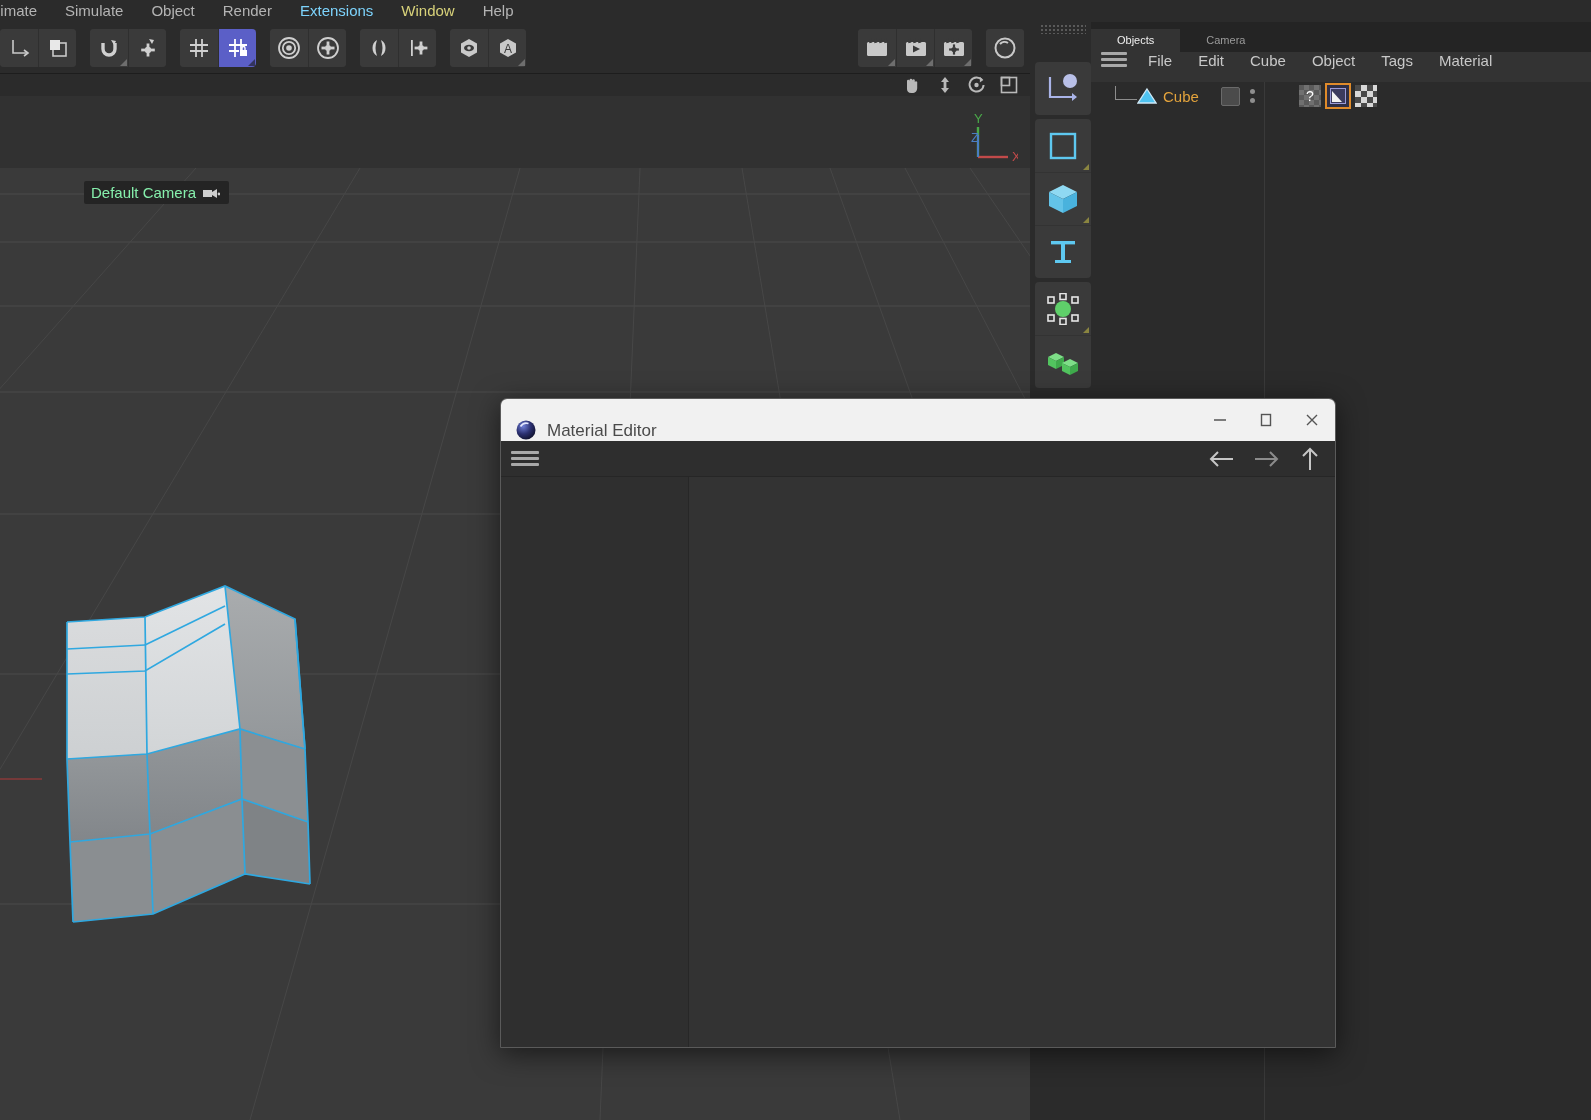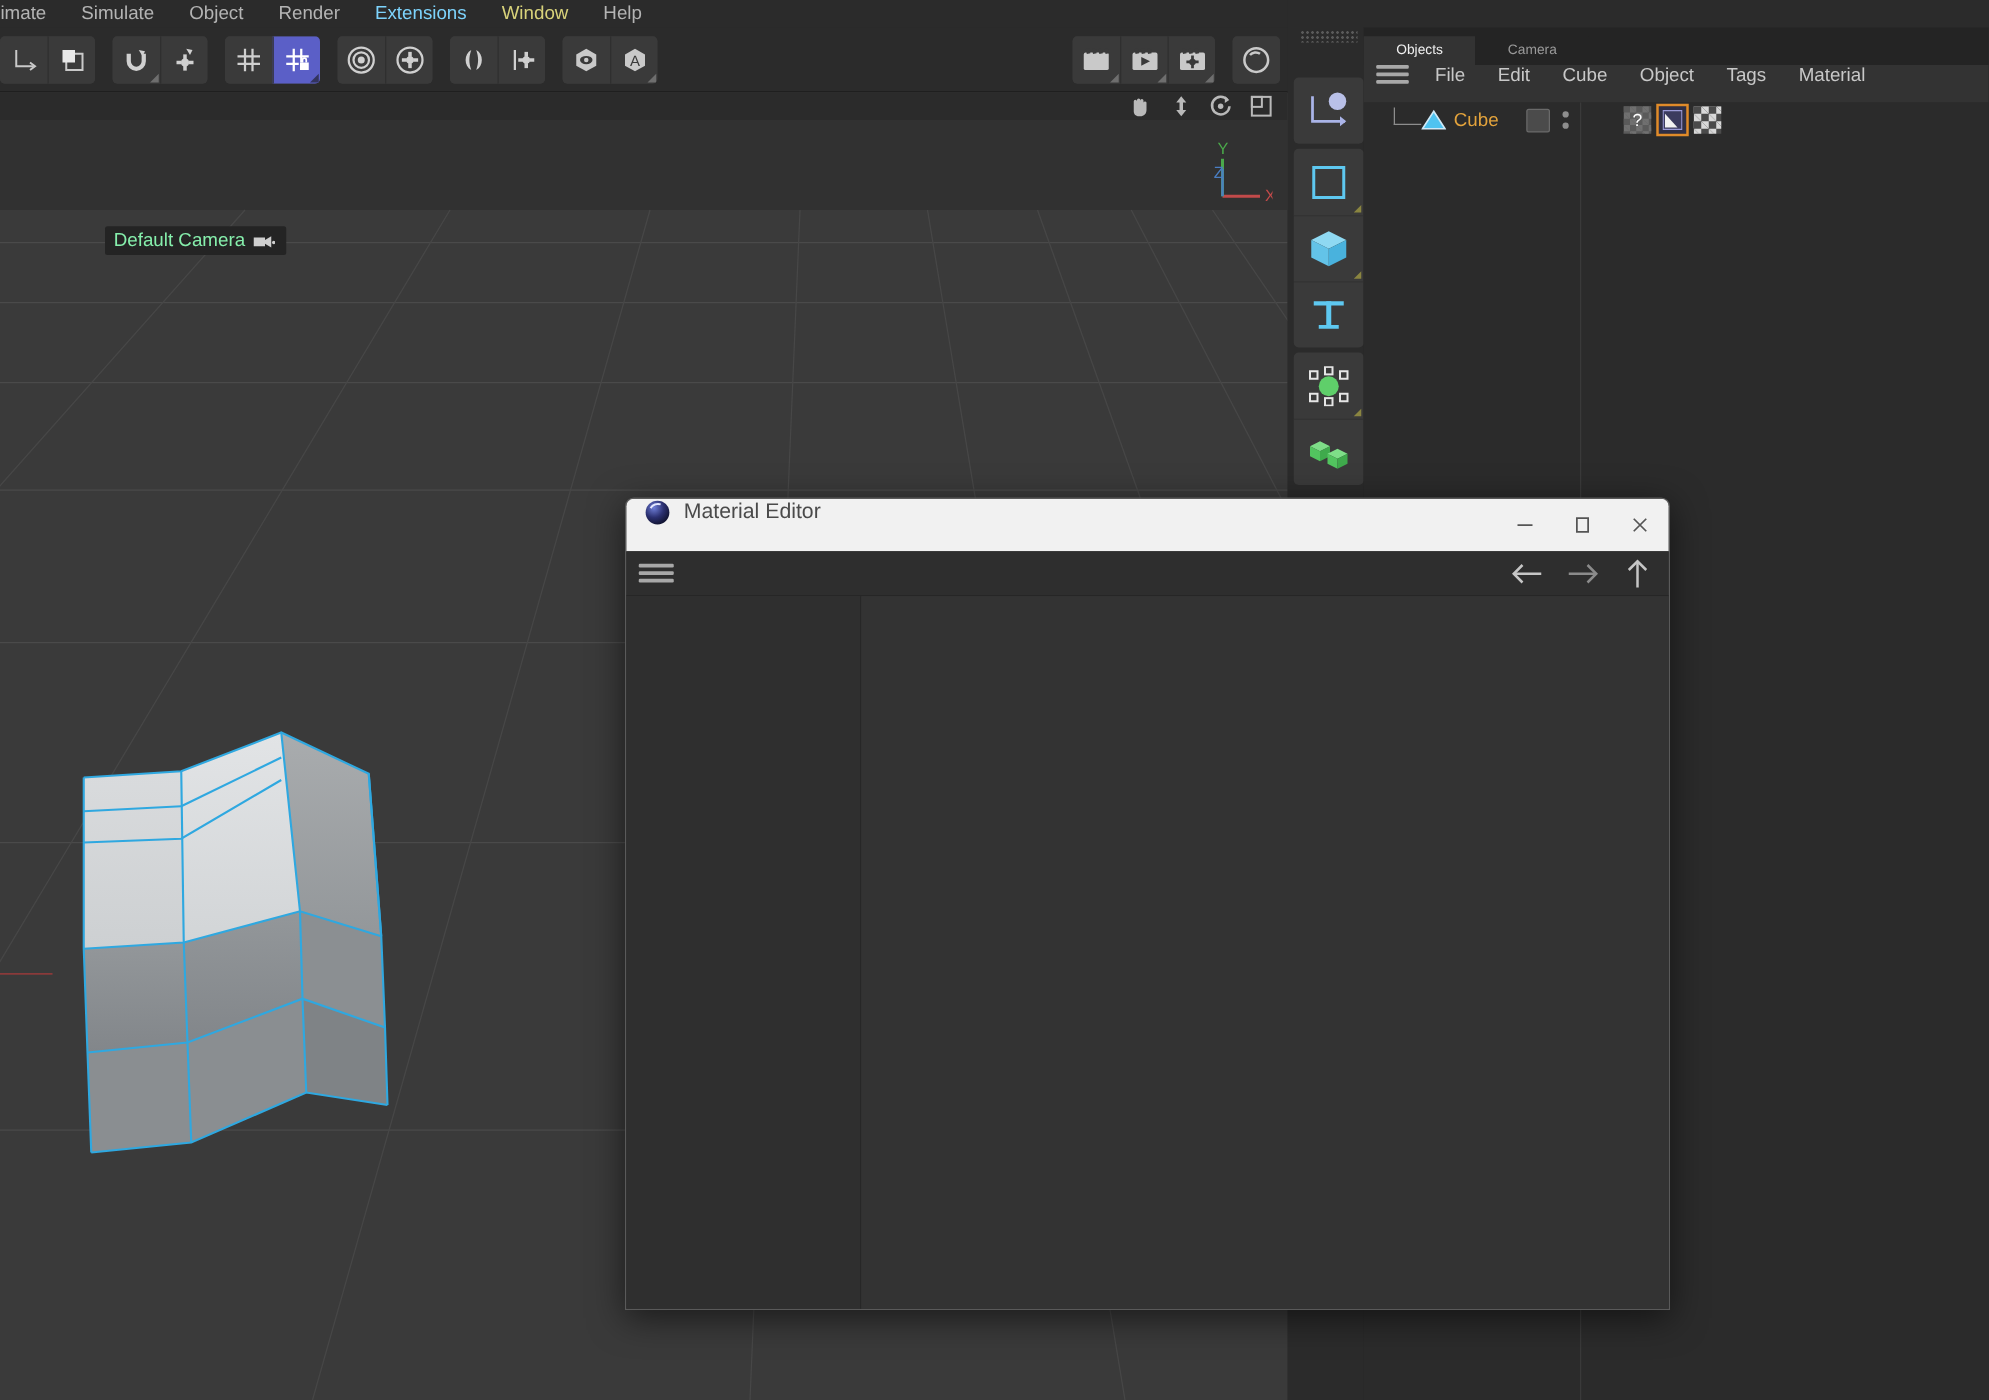"Material Editor" .dlg-title { align-items: flex-start -> flex-end }
